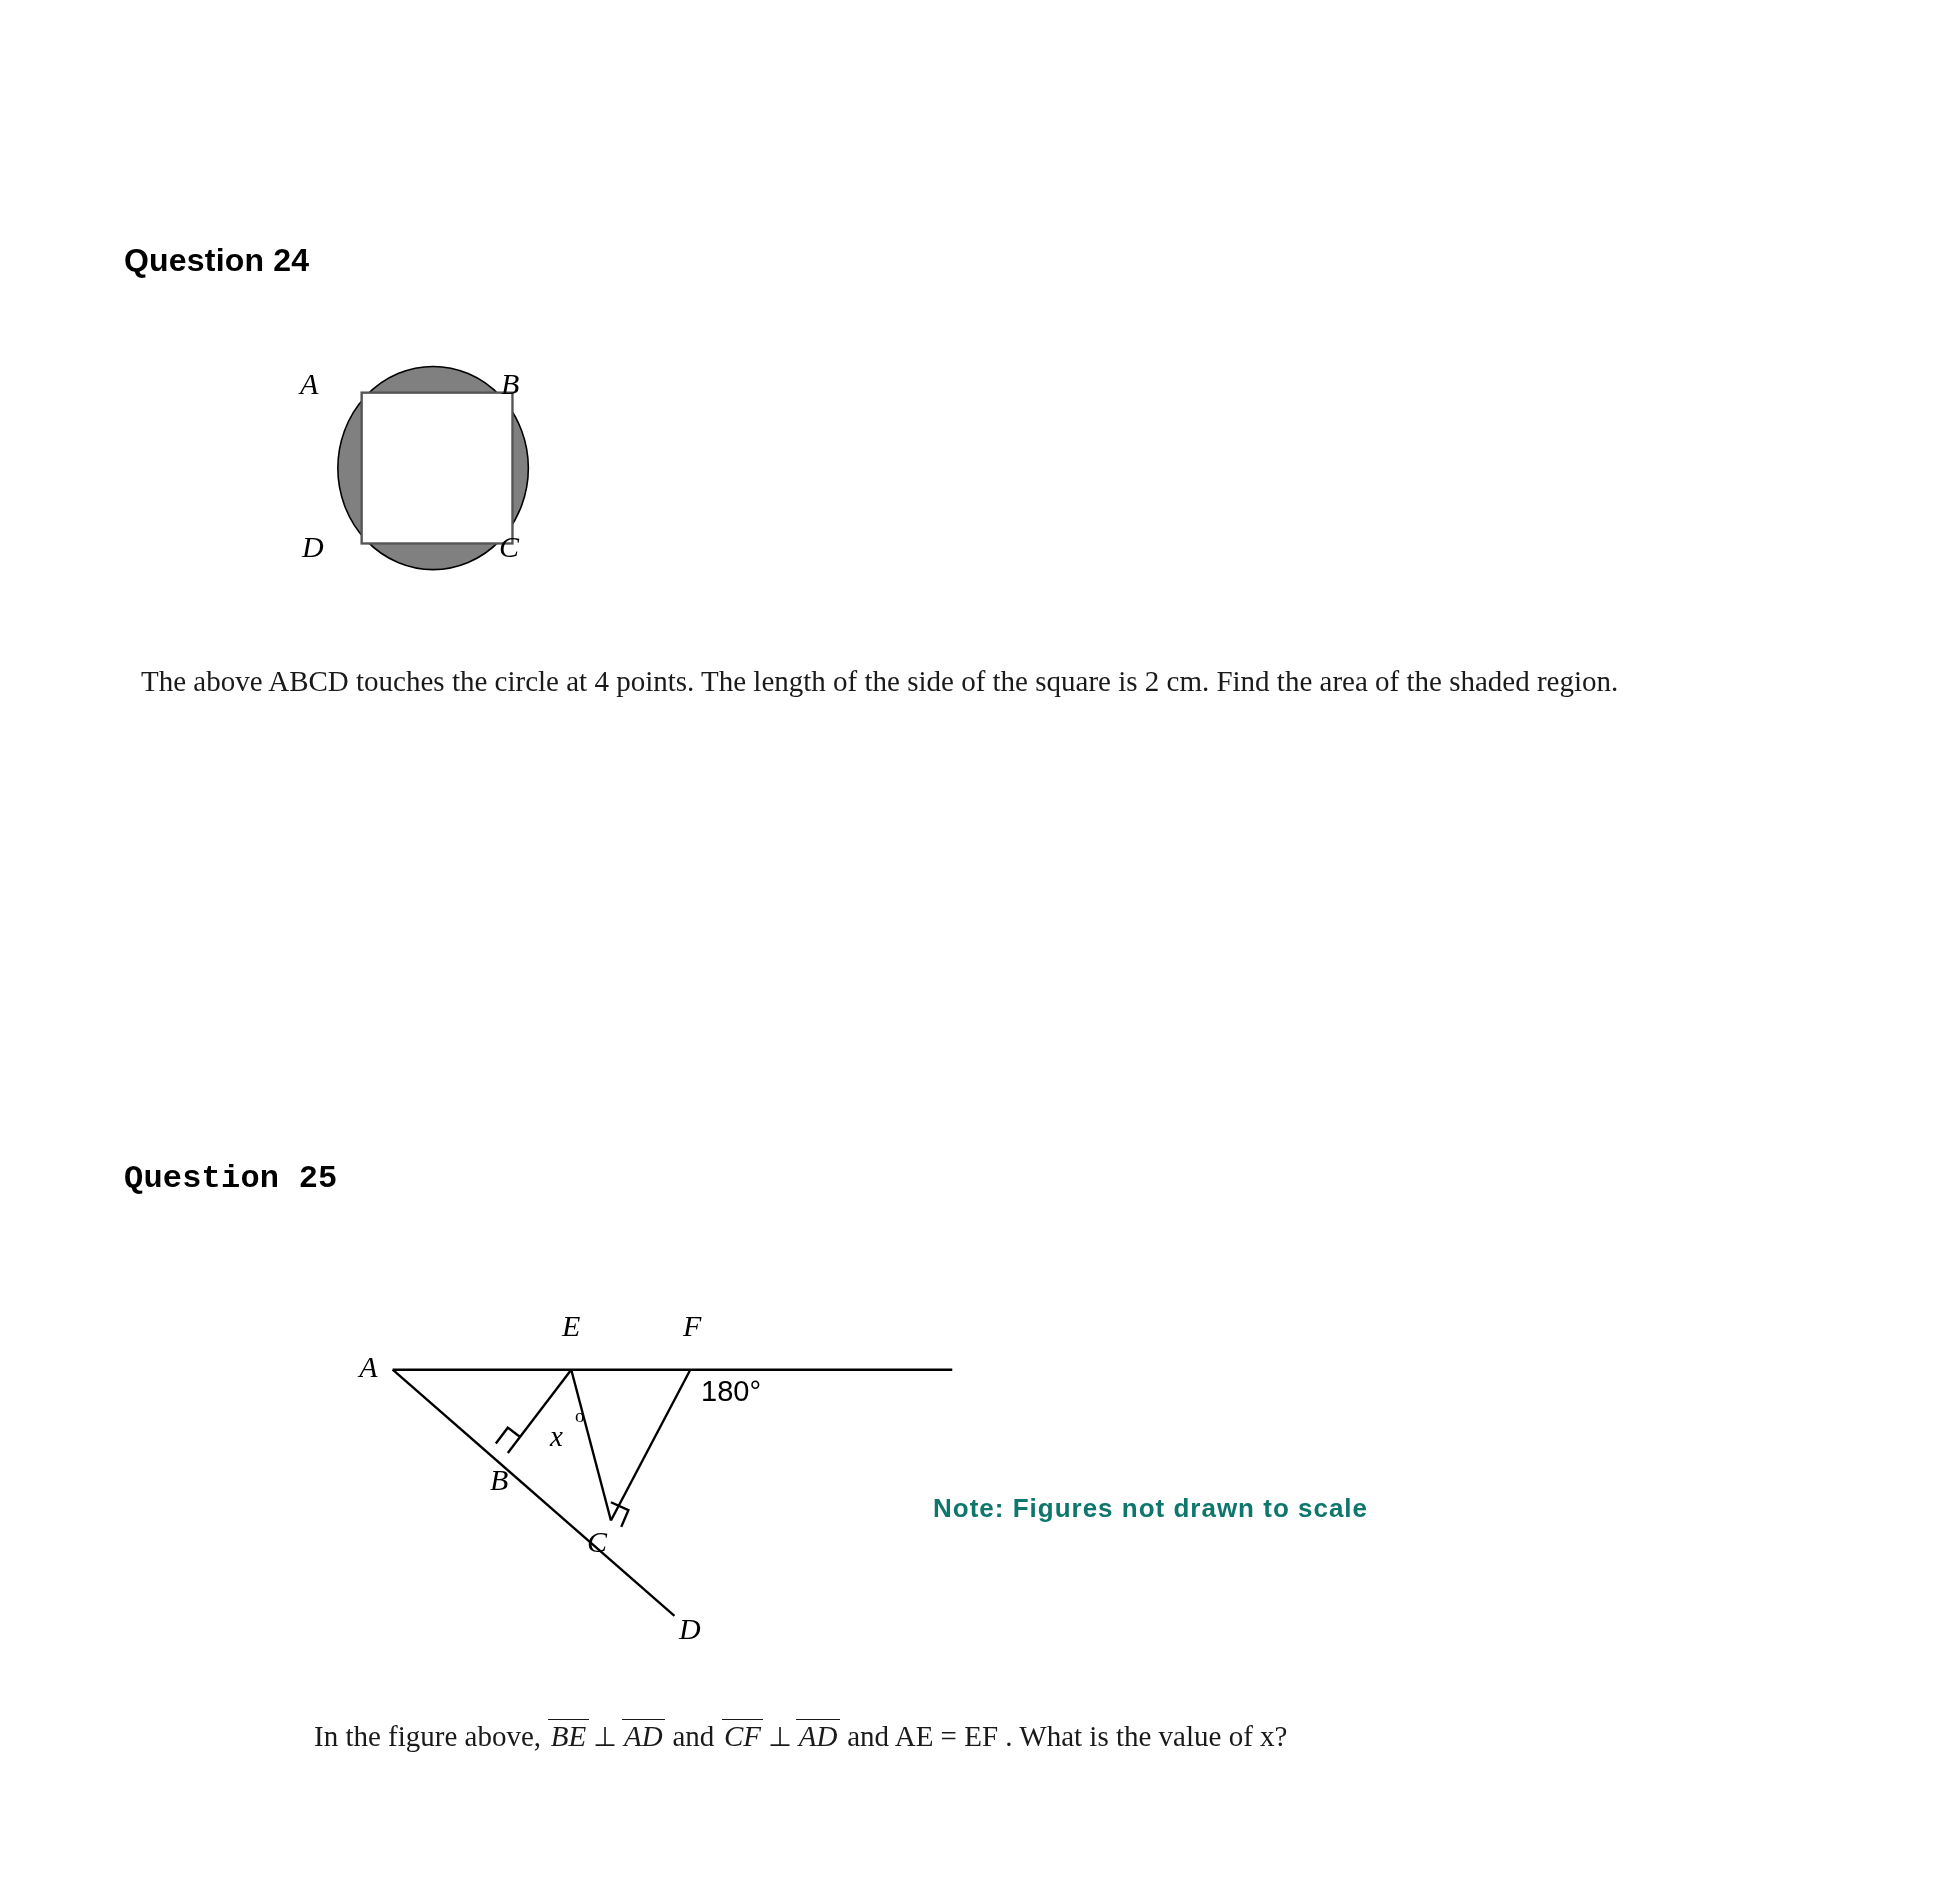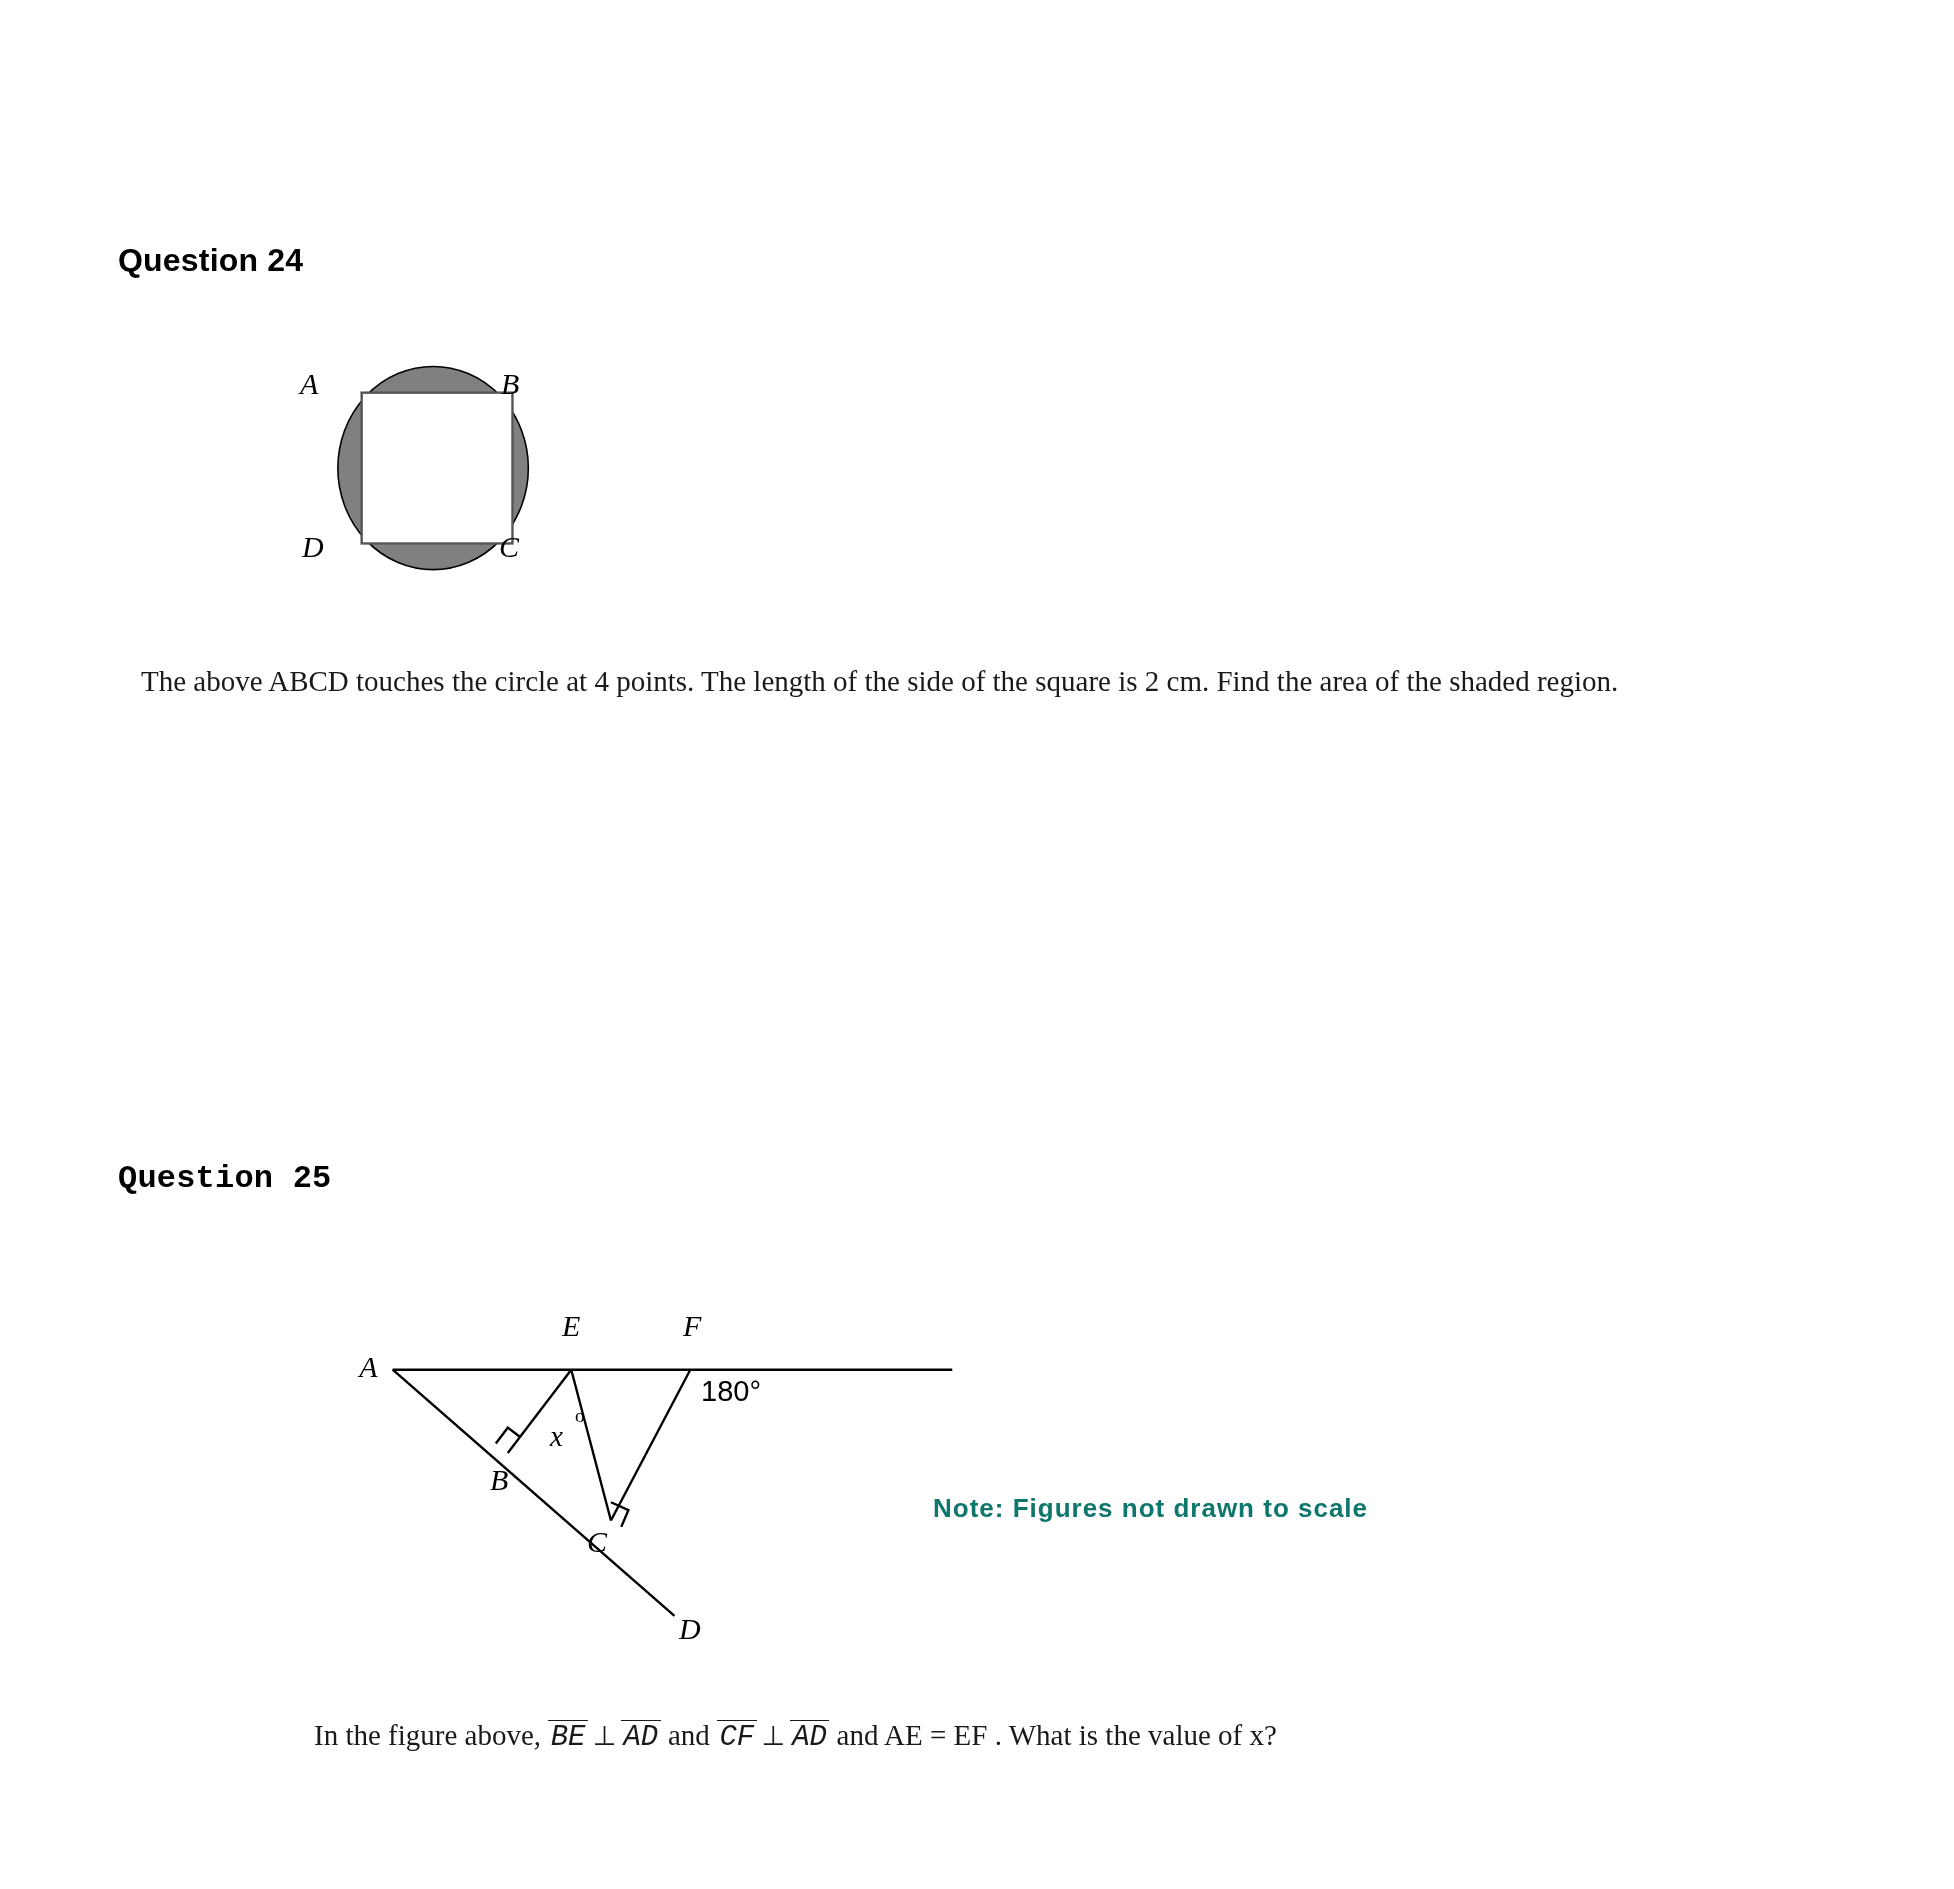"Question 24" .q-heading { margin-left: none -> 6px }
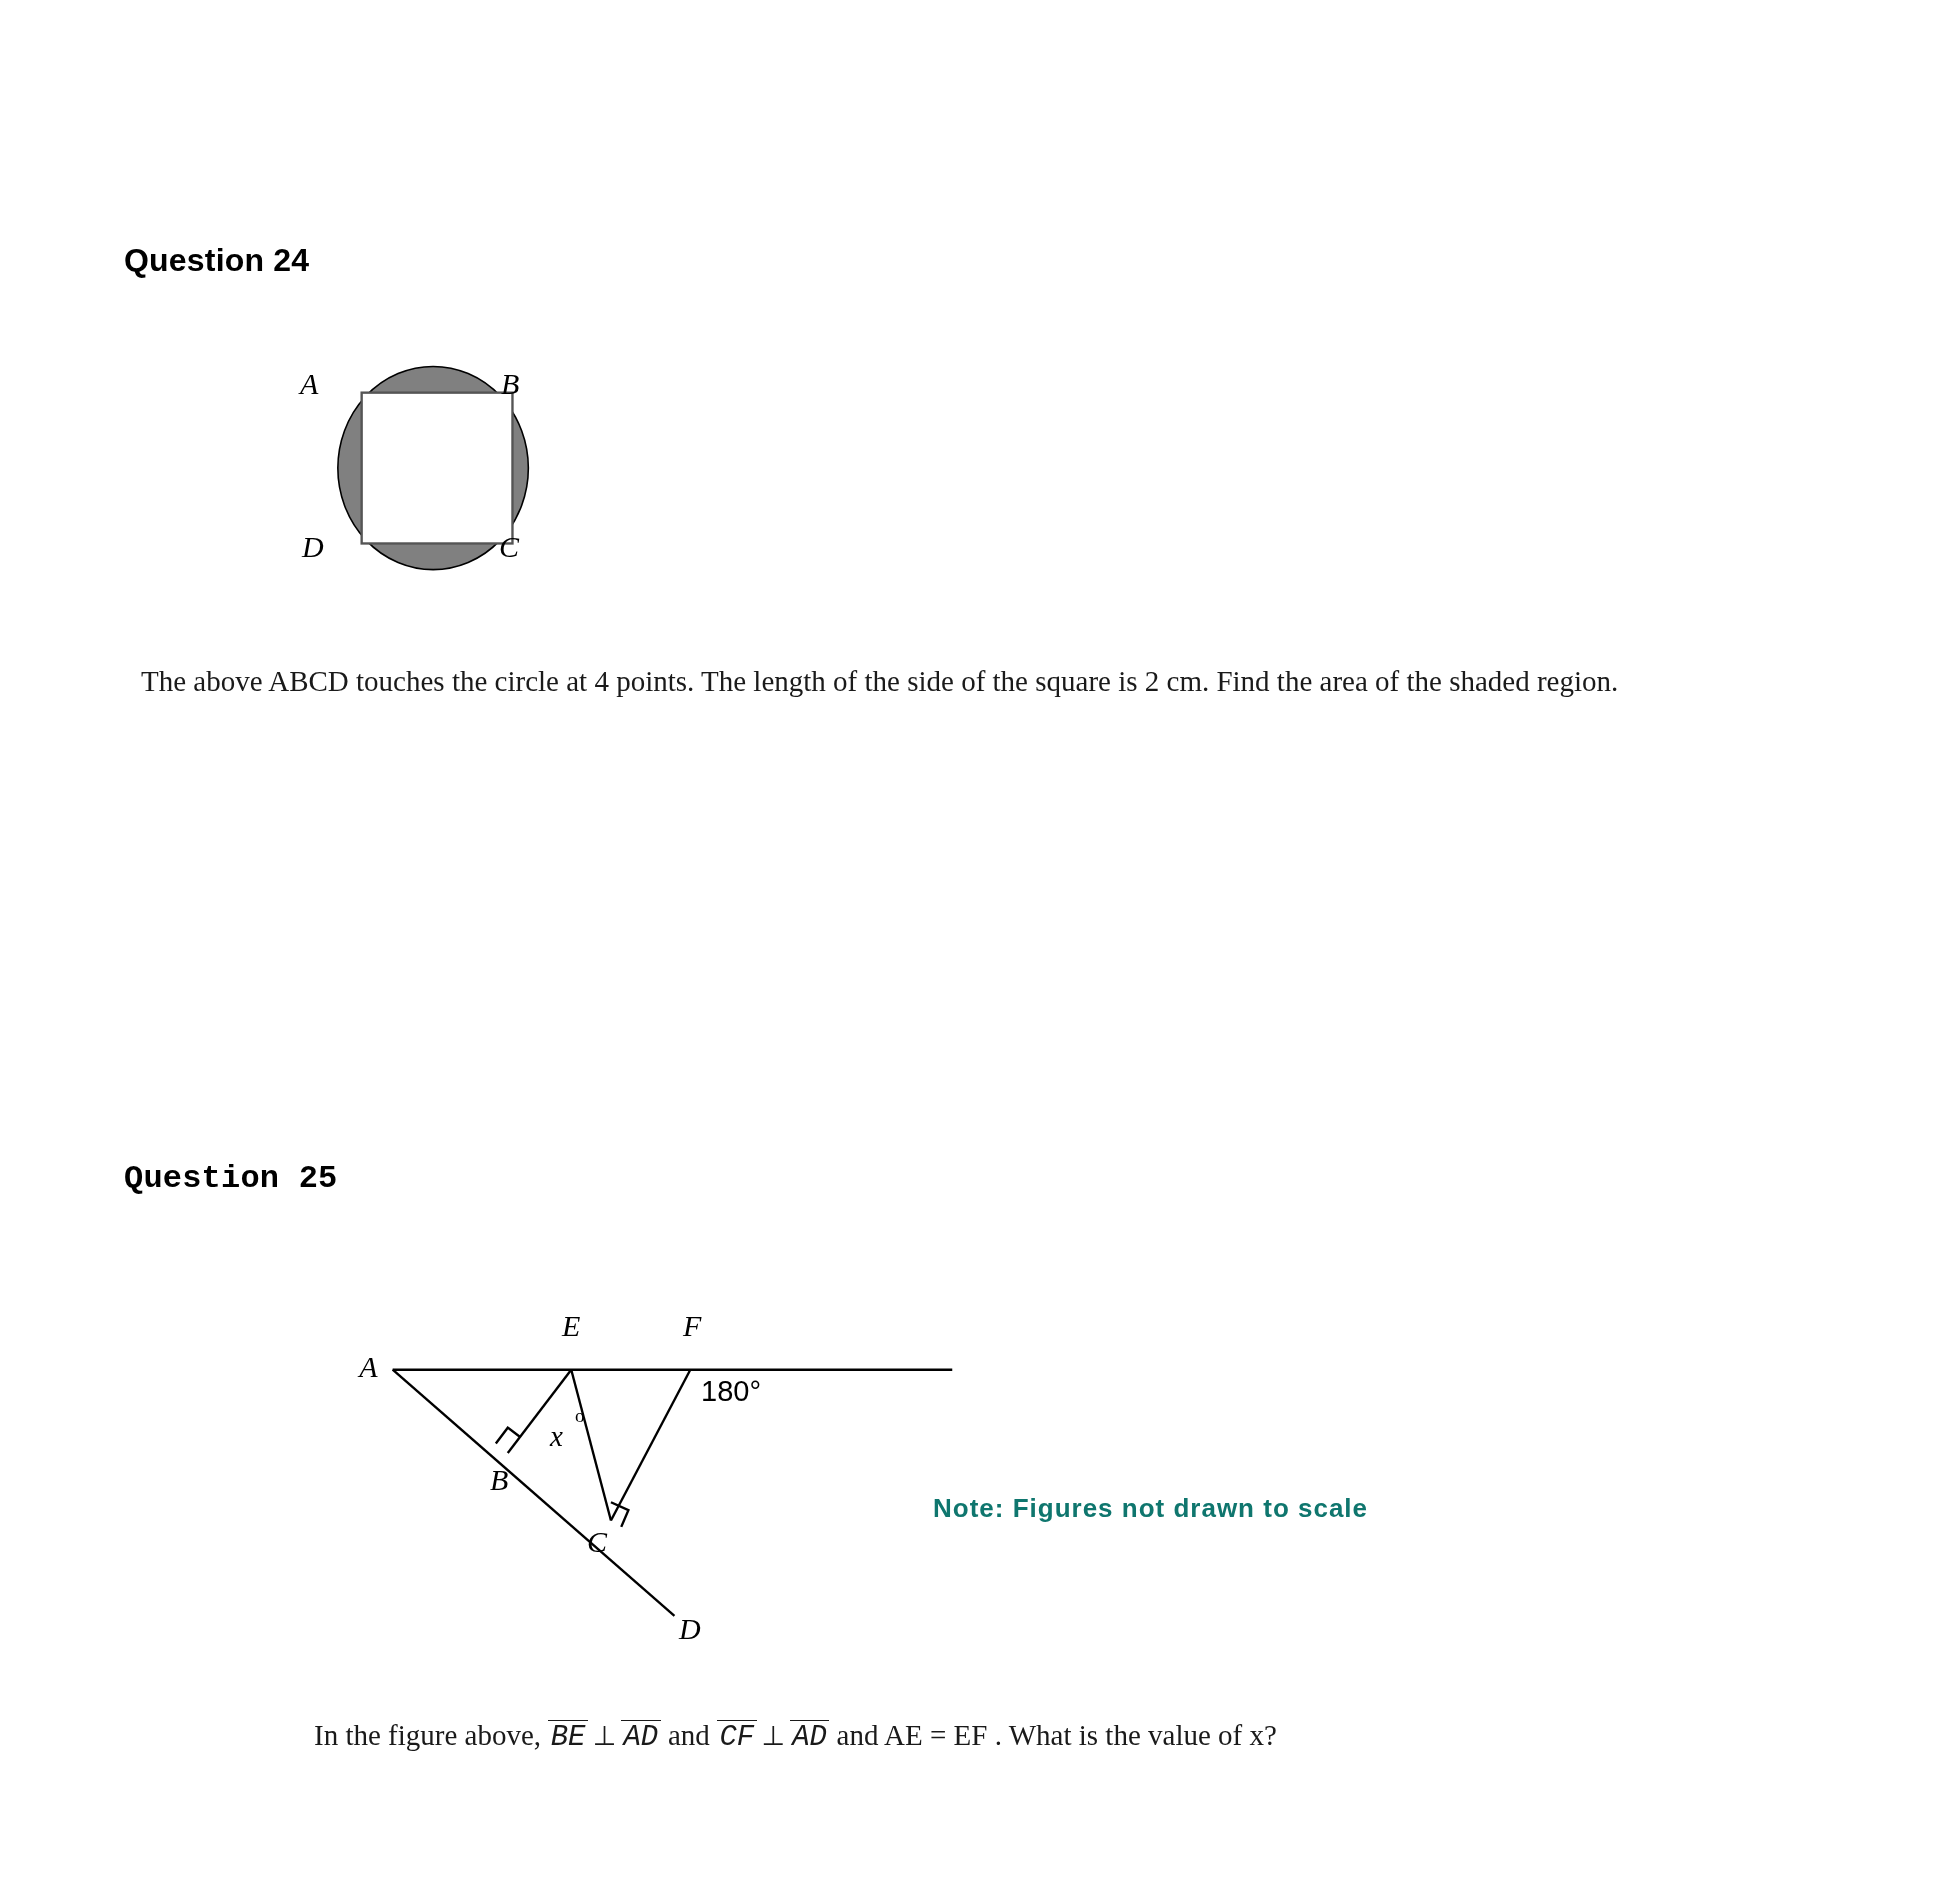"BE" .overbar { font-family: Liberation Mono, monospace -> none }
